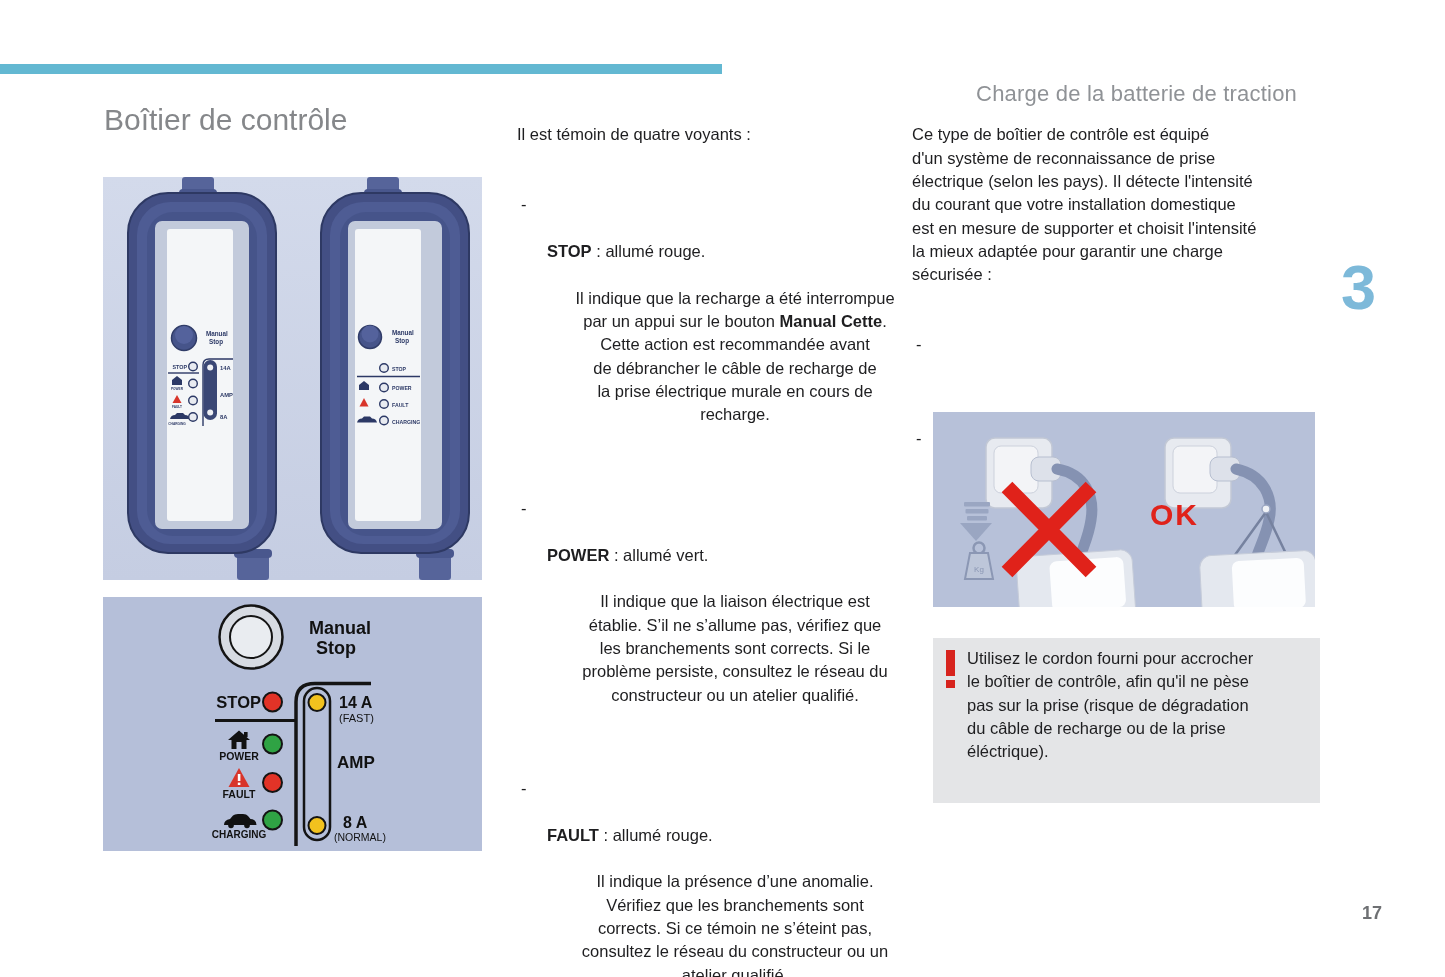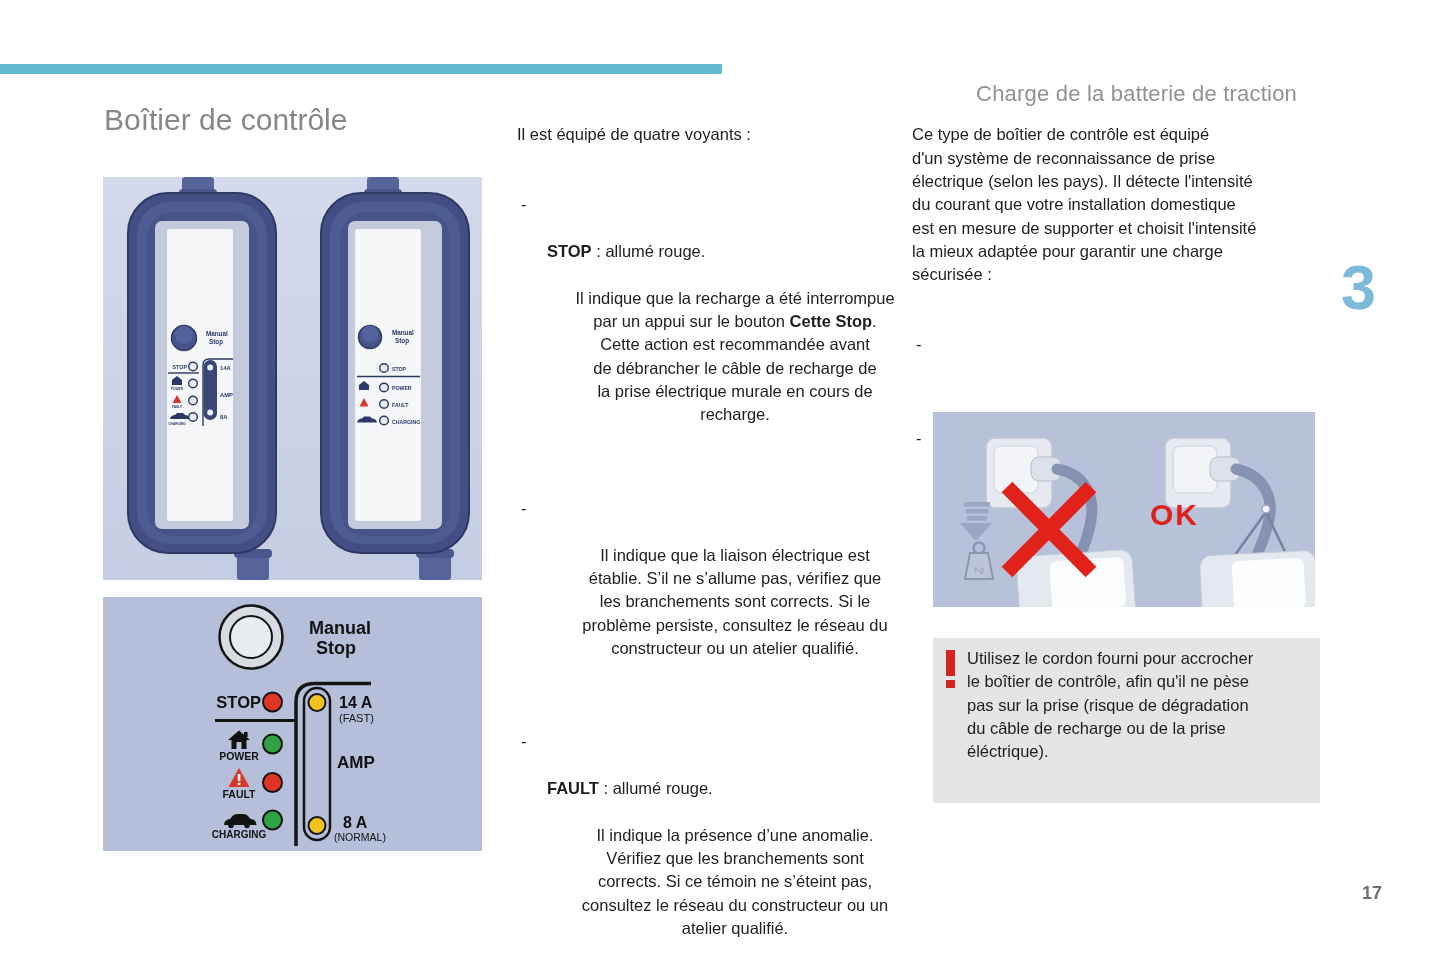"Il est équipé de quatre" div { text: équipé -> témoin }
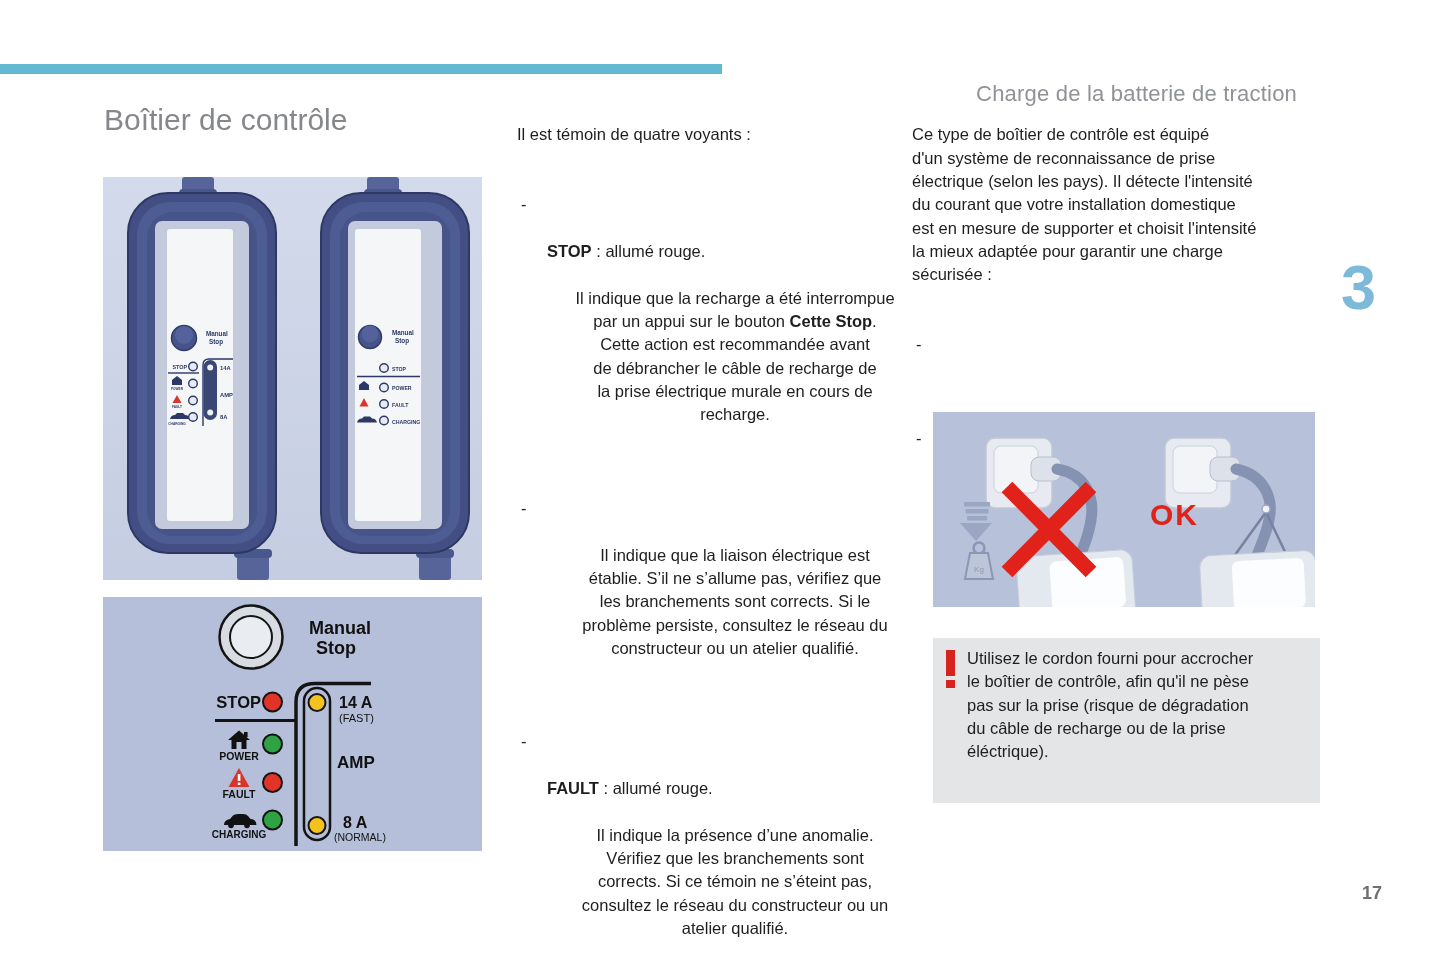"Cette Stop" span.bold { text: Cette Stop -> Manual Cette }
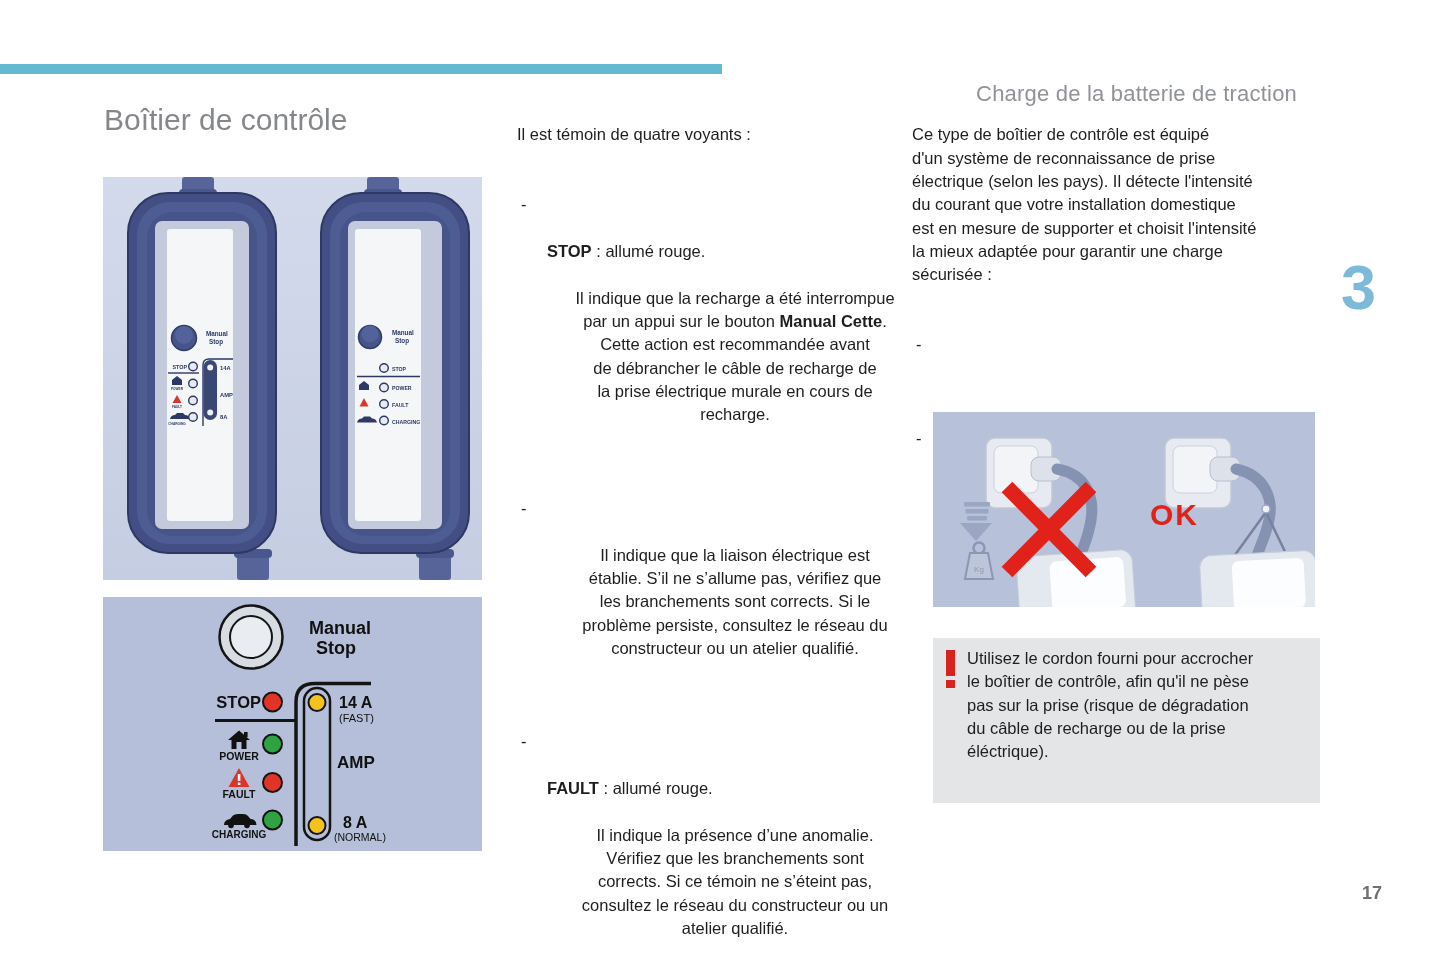"POWER : allumé vert." div.b-head { html: none -> <div><span>POWER</span><span> : allumé vert.</span></div> }
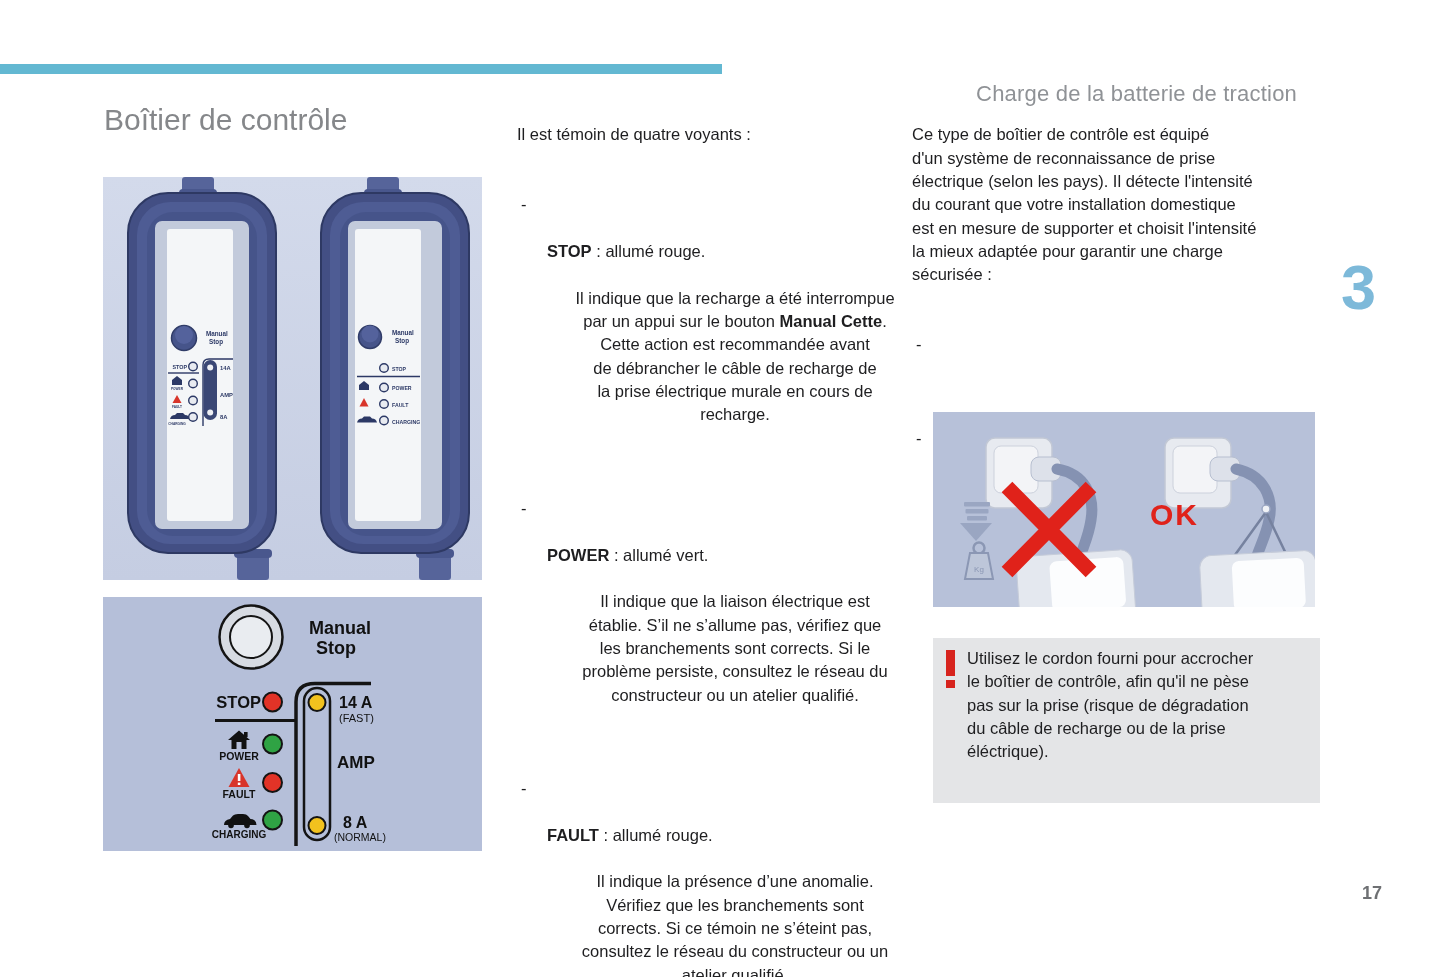"17" .page-num { top: 883px -> 903px }
